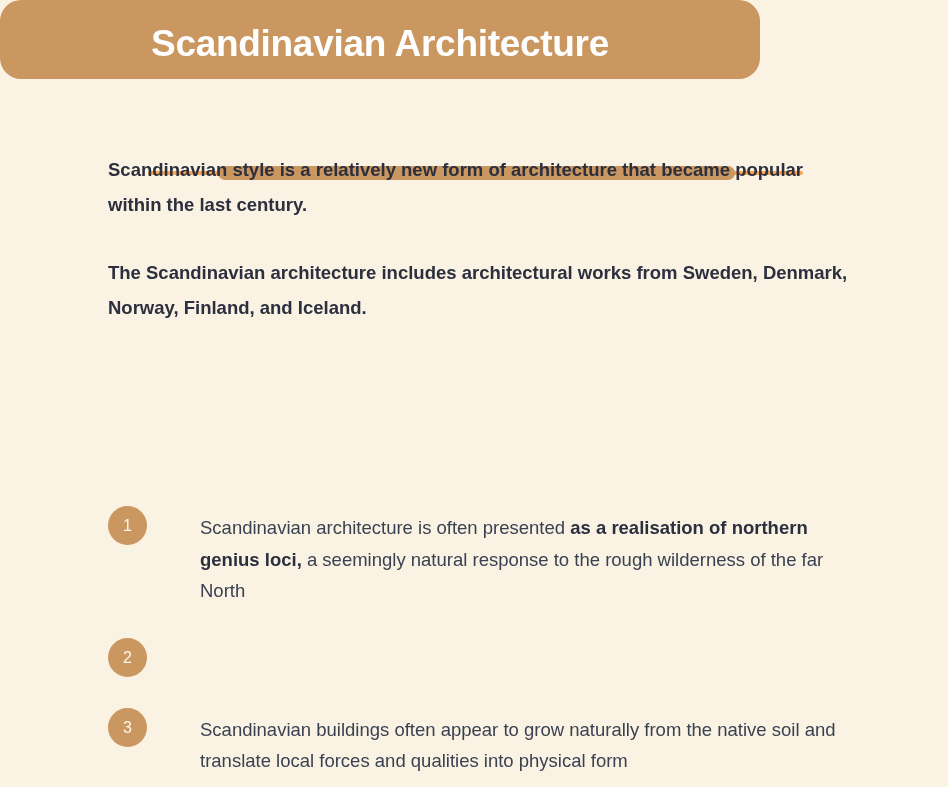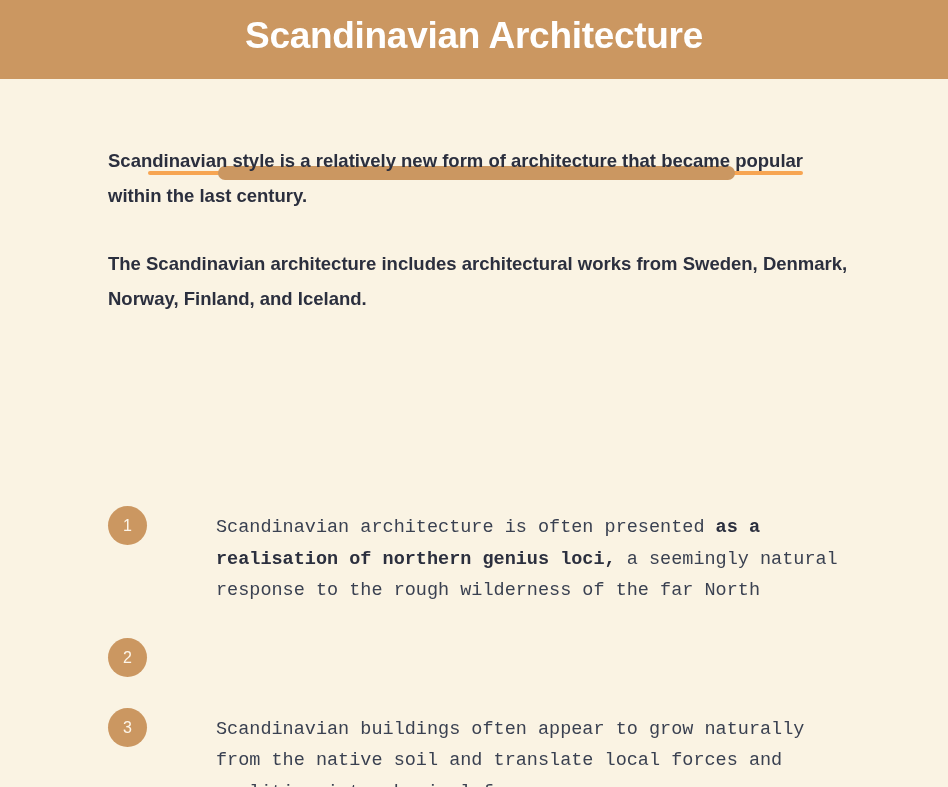"Scandinavian Architecture" .header-band { align-items: flex-end -> flex-start; border-radius: none -> 21px; width: 948px -> 760px }
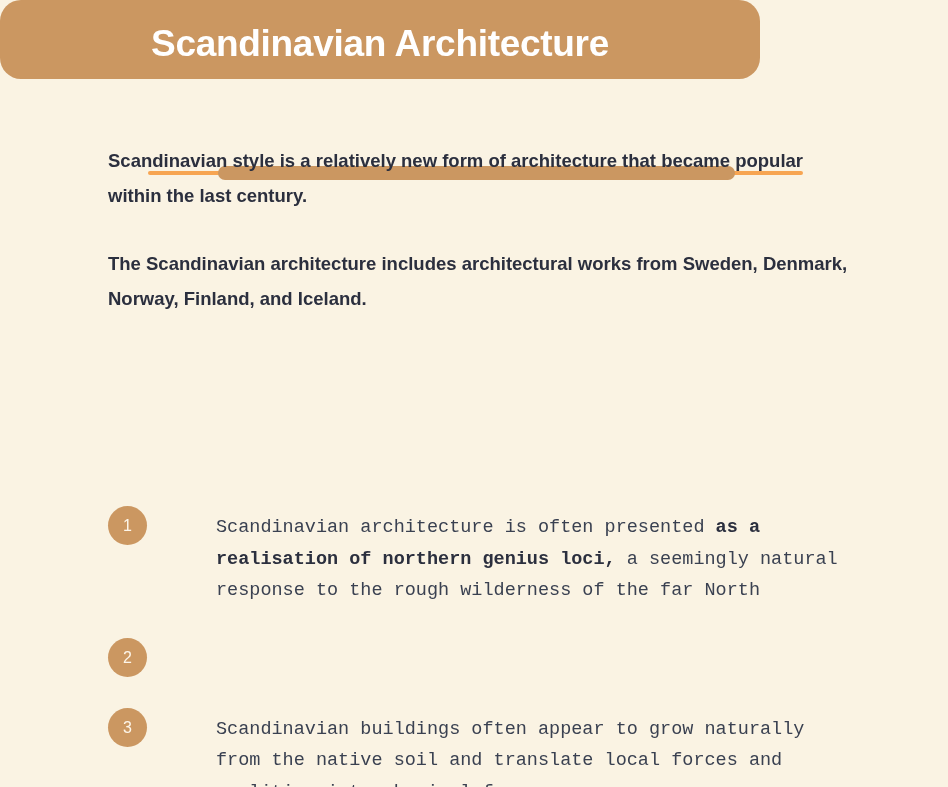"Scandinavian style is a relatively" .para { margin: 7px 0 33px 0 -> 16px 0 33px 0 }
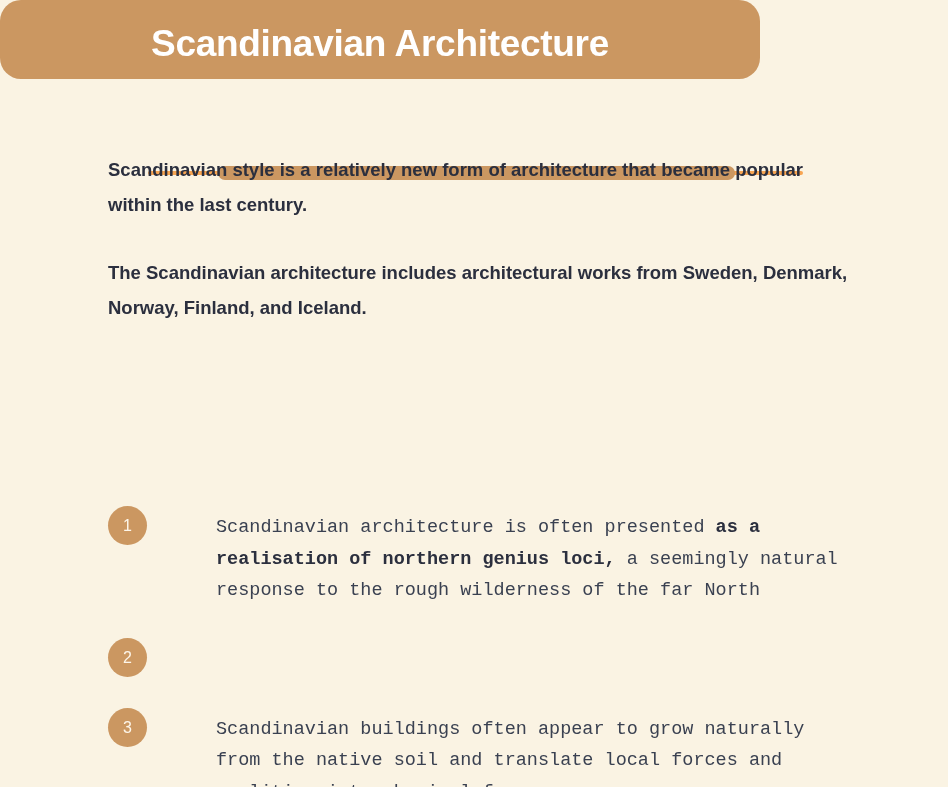"Scandinavian architecture is often" .item-text { font-family: Liberation Mono, monospace -> Liberation Sans, sans-serif; margin-left: 69px -> 53px }
